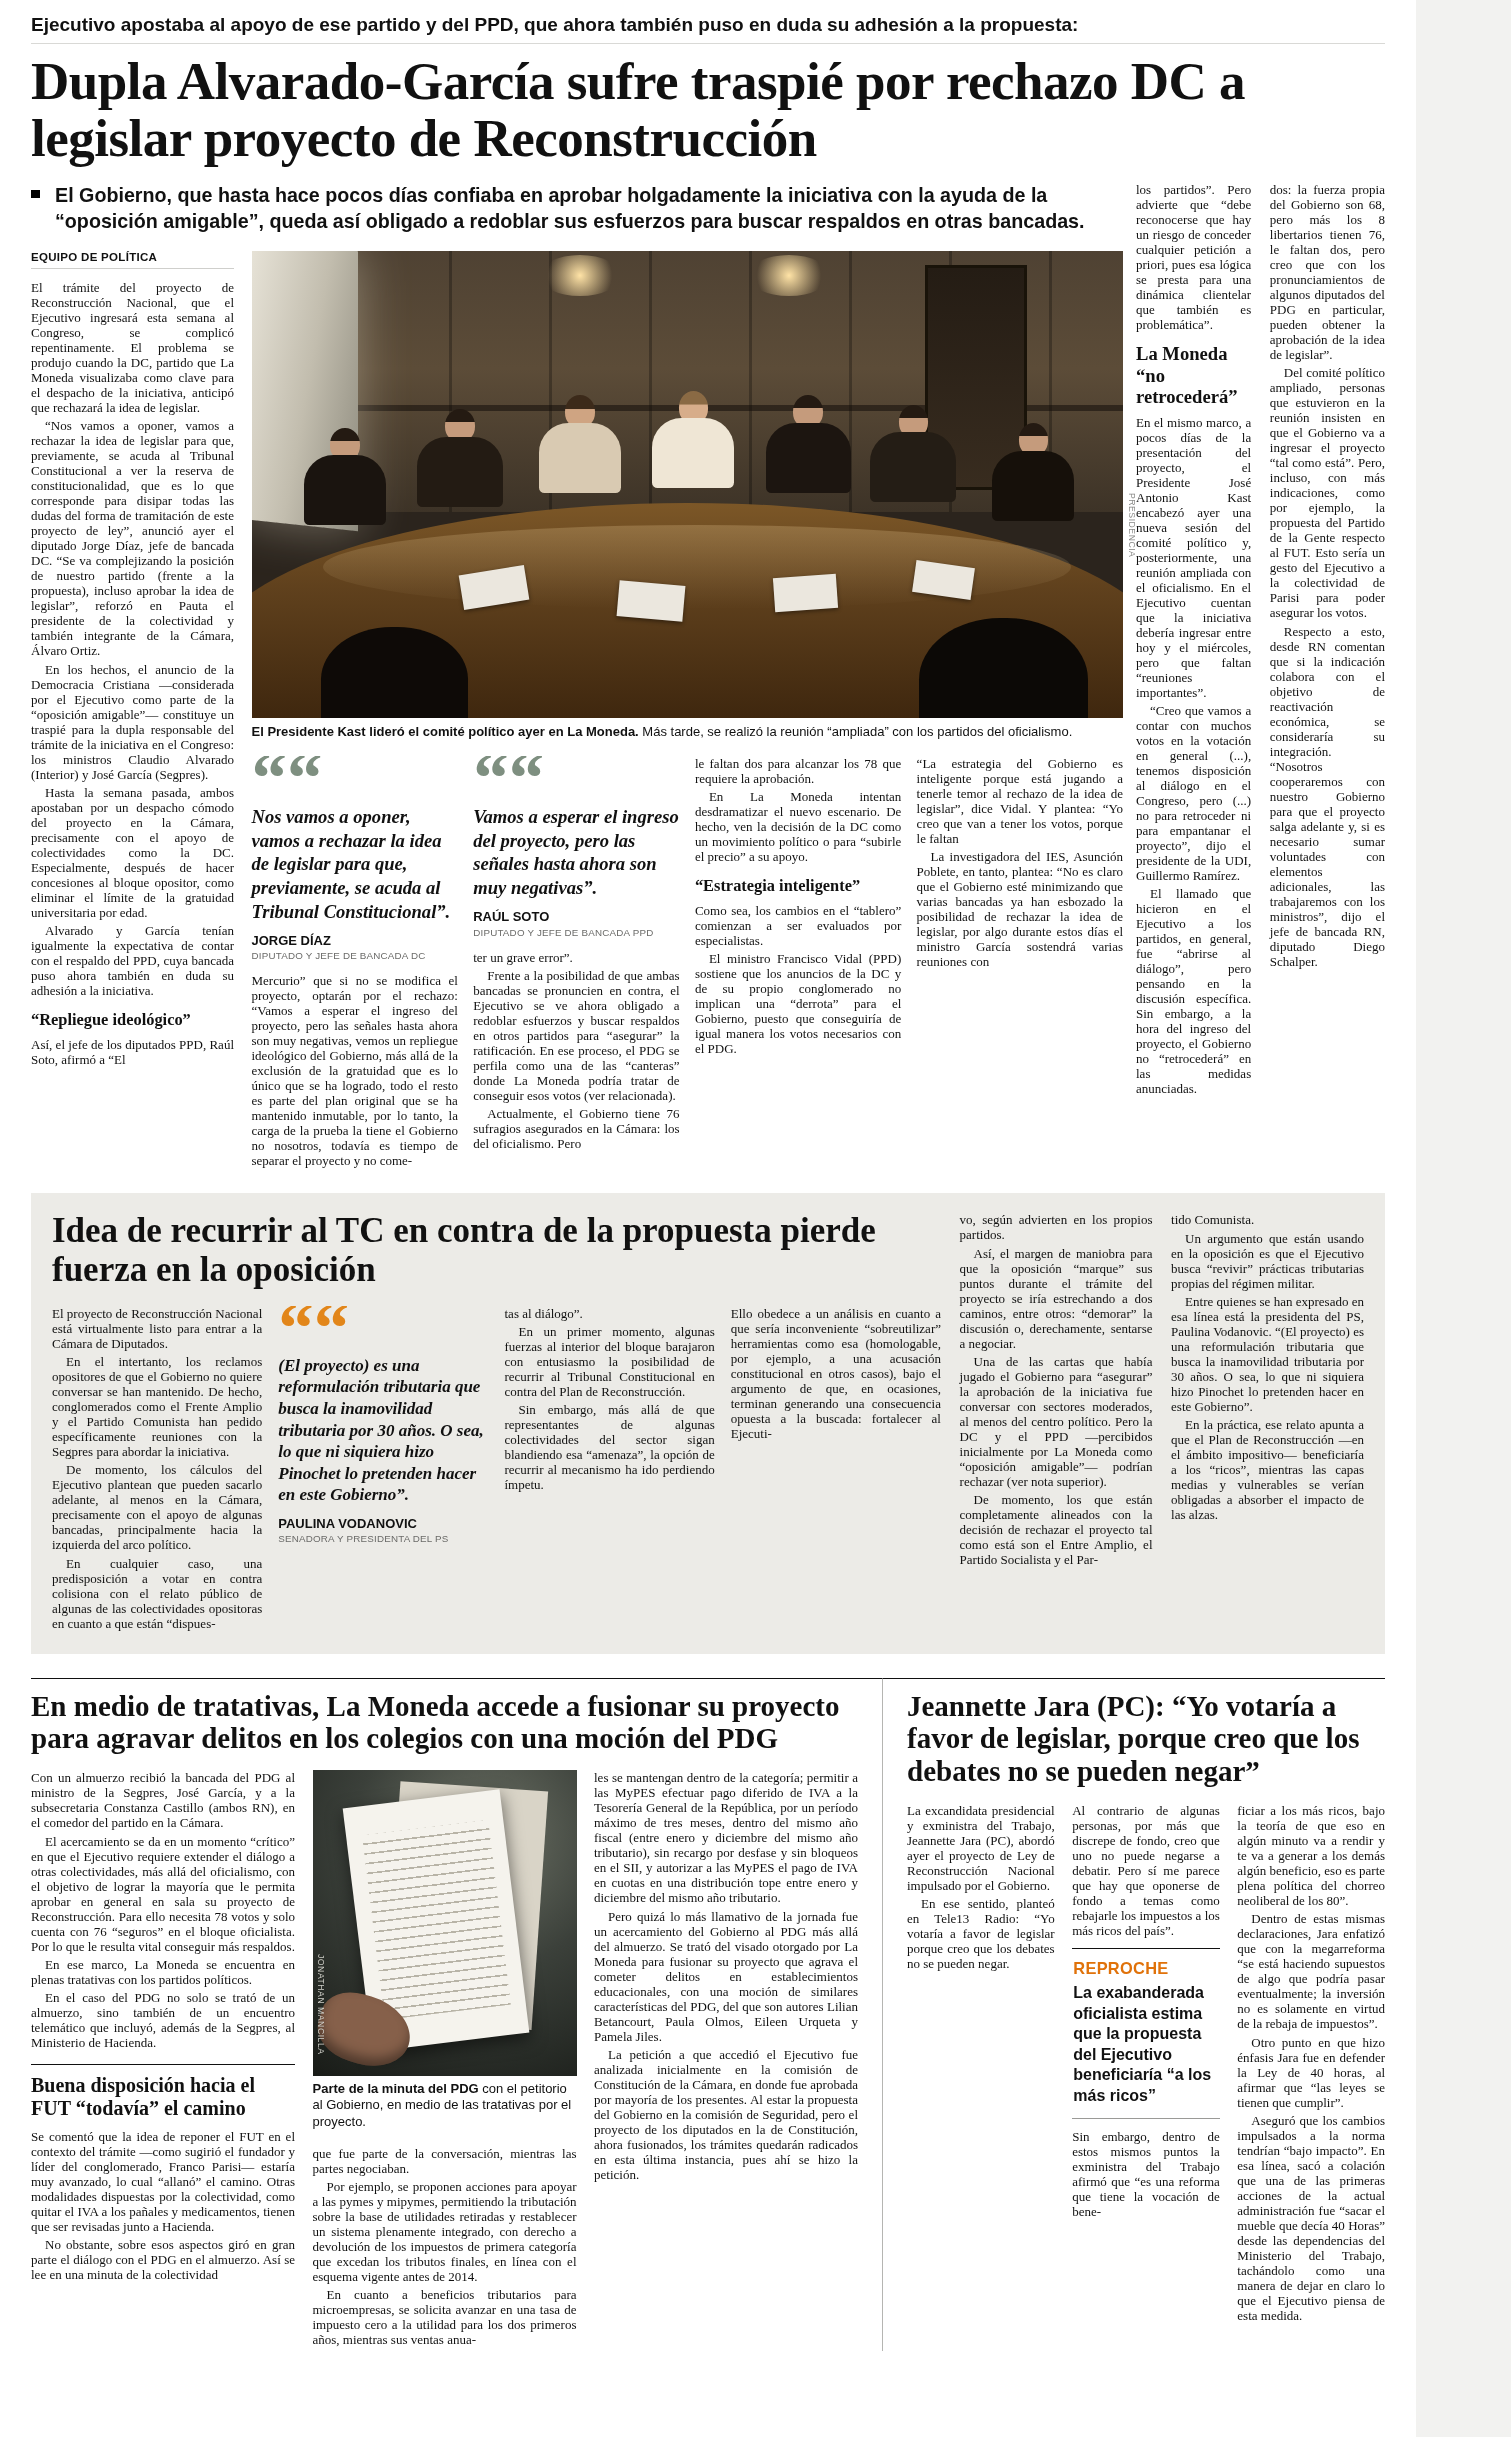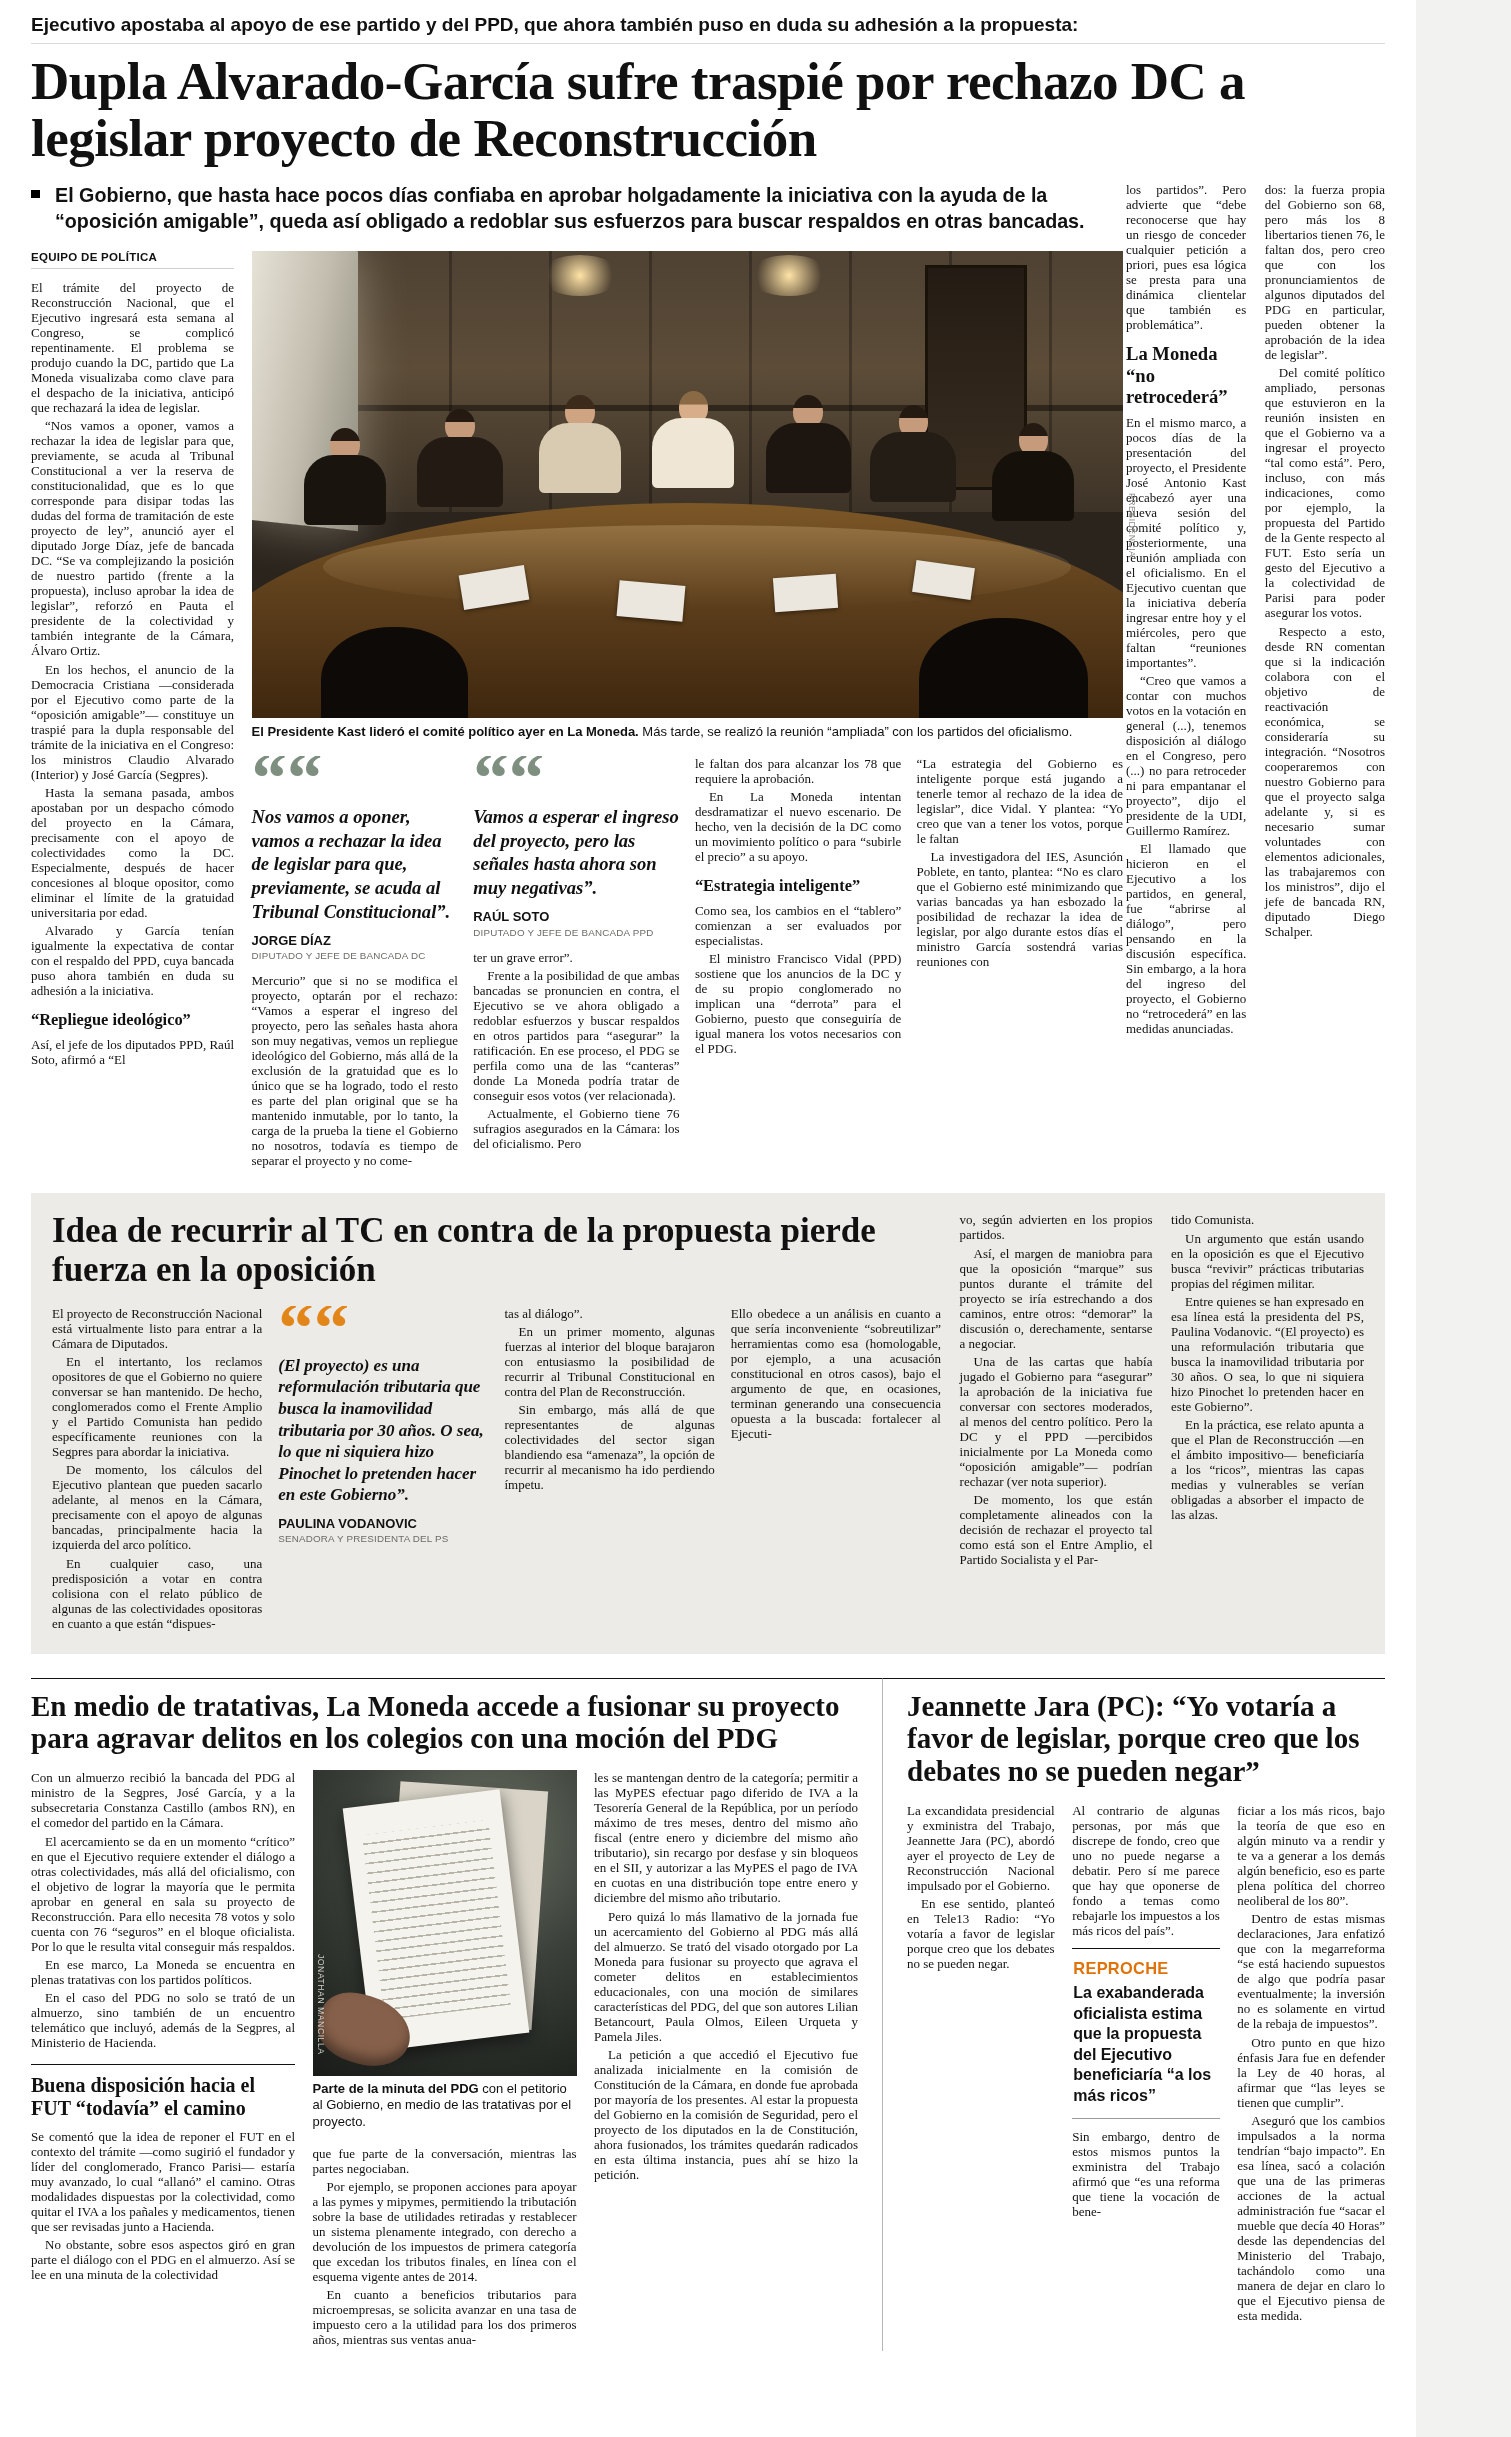"El Gobierno, que hasta hace" .main { gap: 3px -> 13px }
